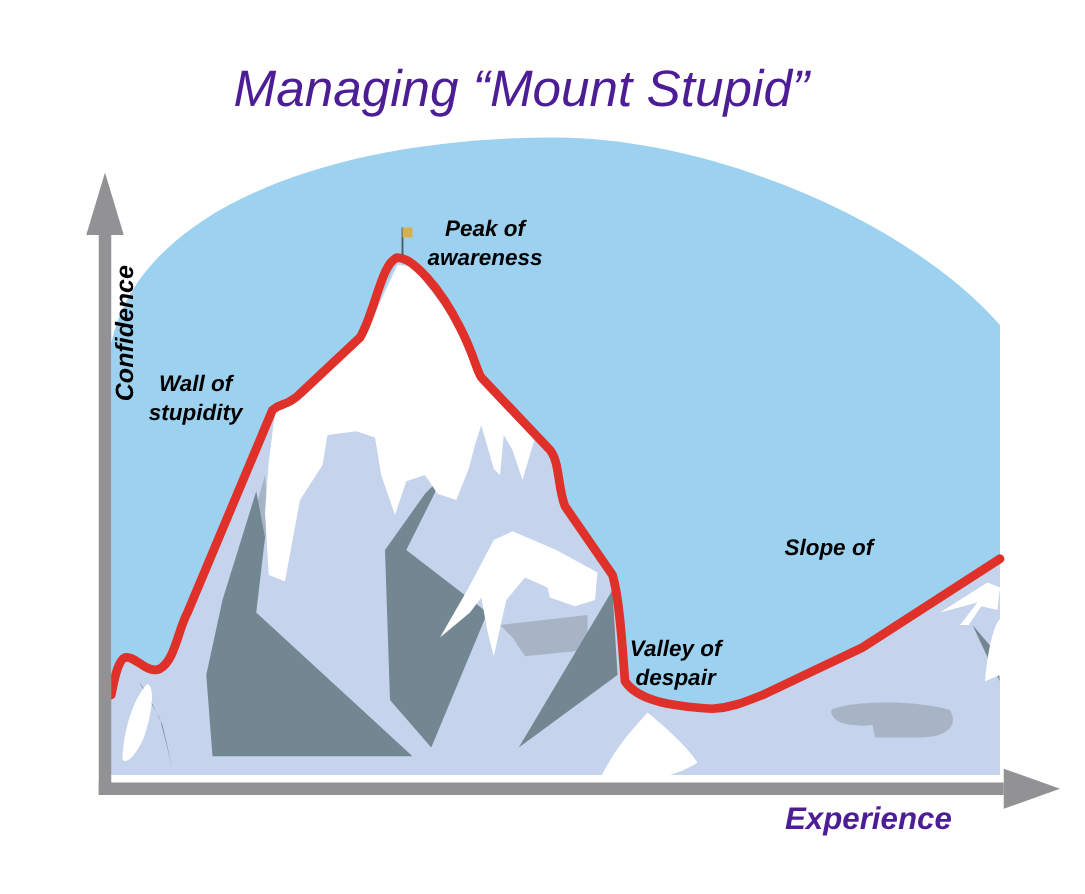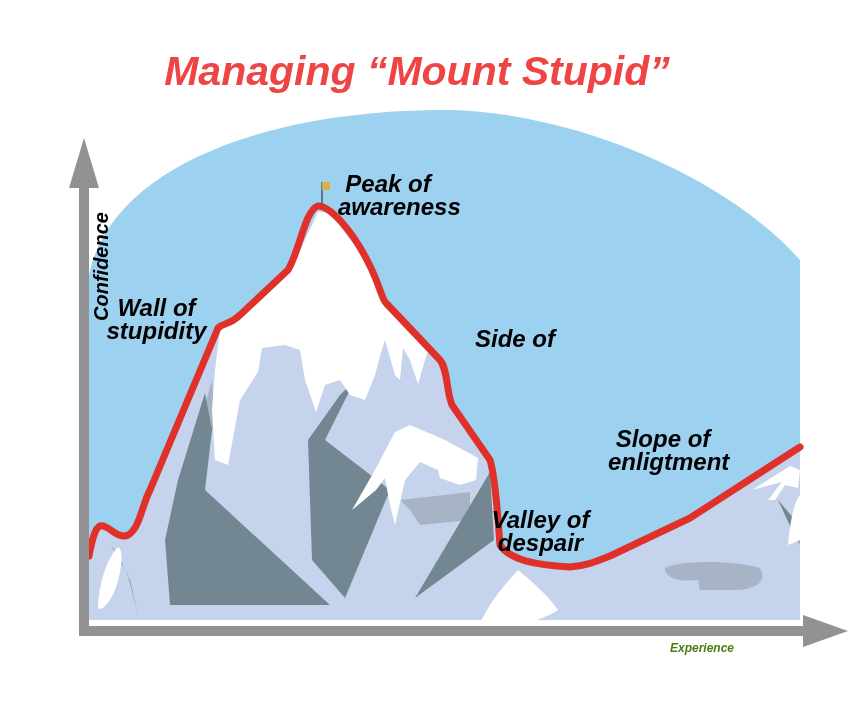"Managing “Mount Stupid”" .title { color: #ef4444 -> #4c1d95; font-weight: bold -> normal }
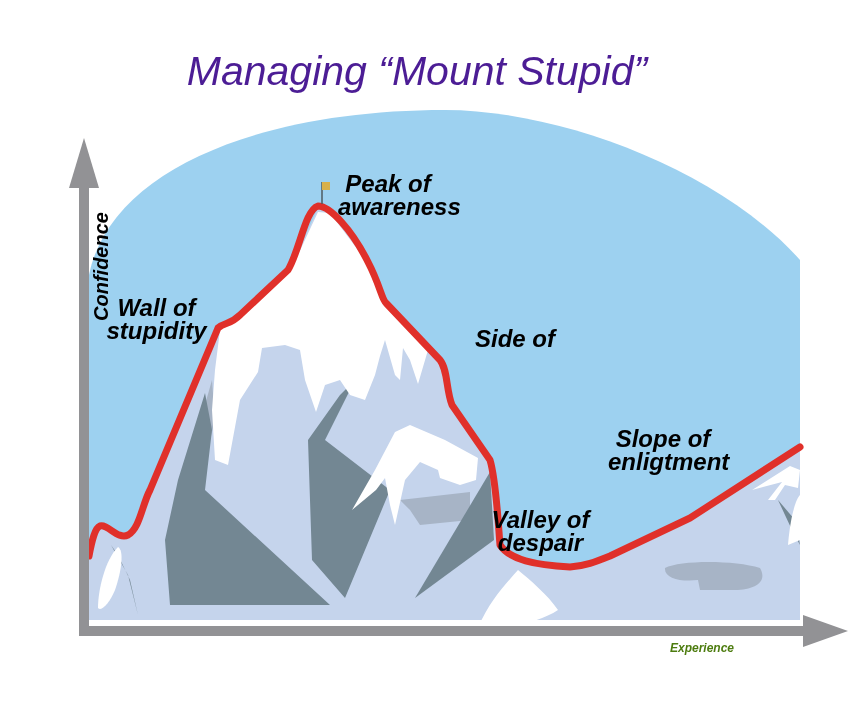"Peak of" .lbl { font-size: 24px -> 18px }
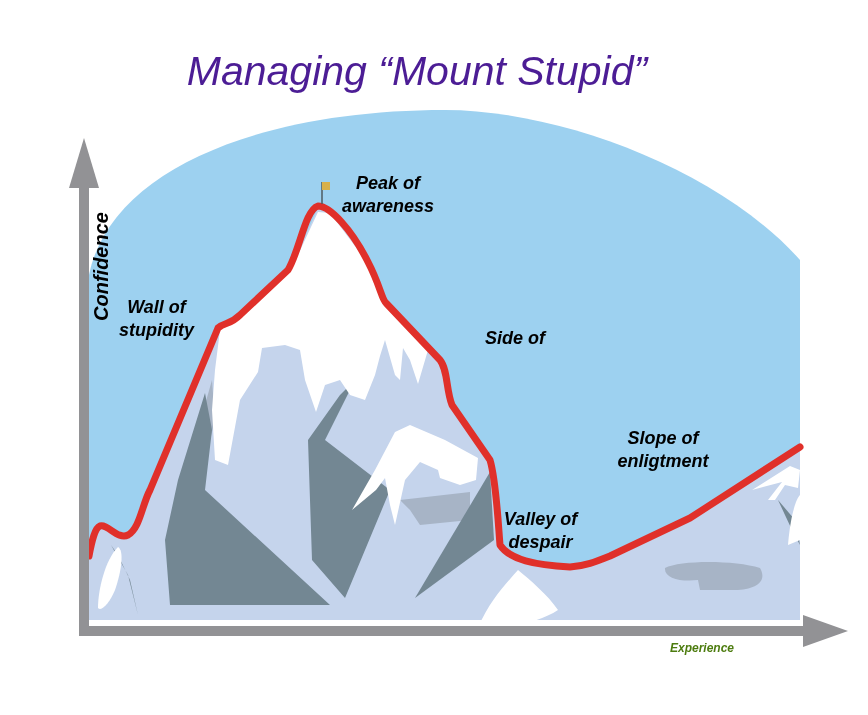"Side of" div { html: <div>Side of</div> -> none }
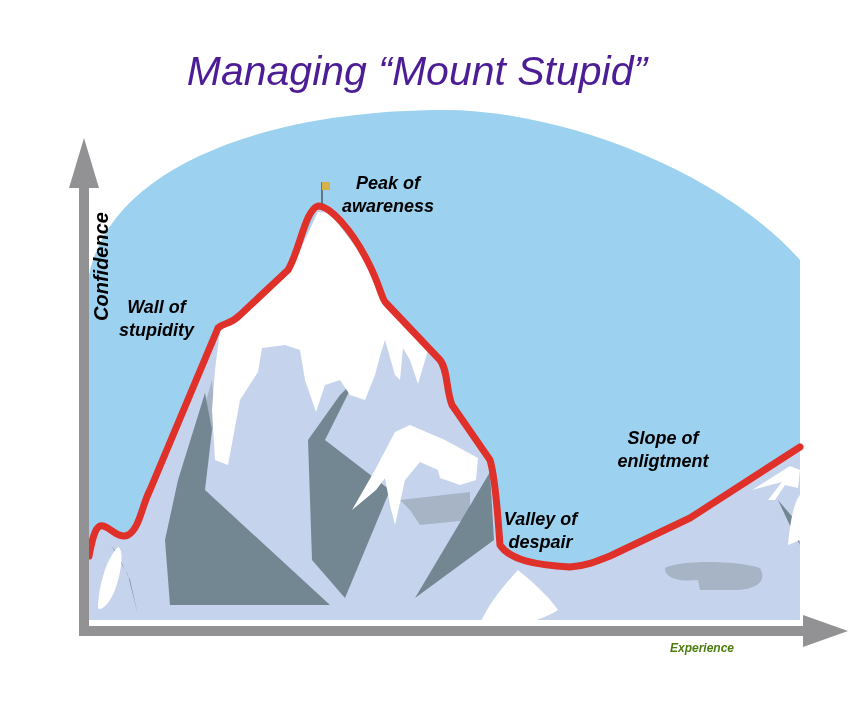"enligtment" div { html: <div>enligtment</div> -> none }
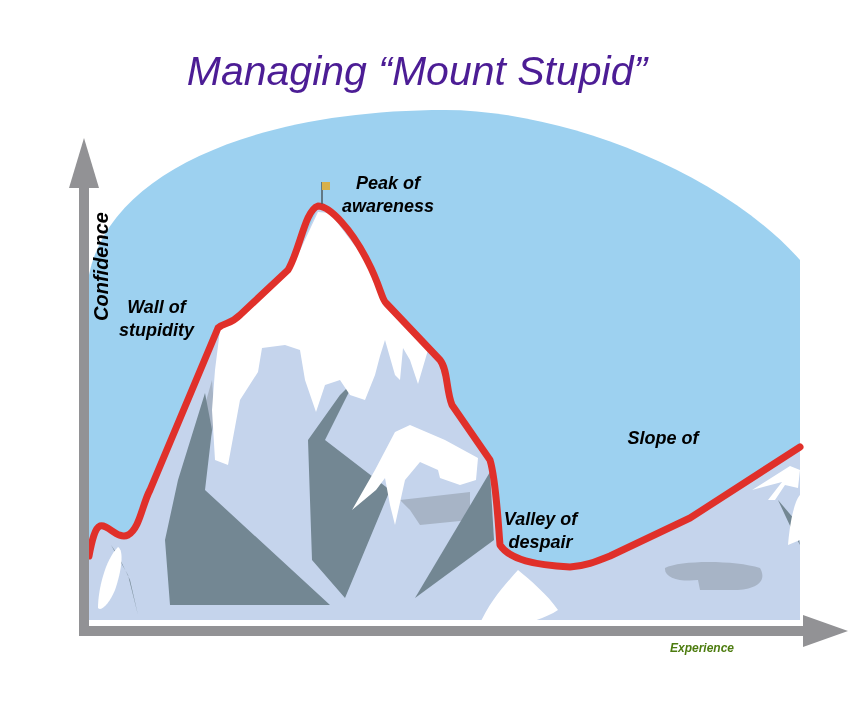"Experience" .axis-x { color: #4d7c0f -> #4c1d95; font-size: 12px -> 25px; left: 670px -> 628px }
